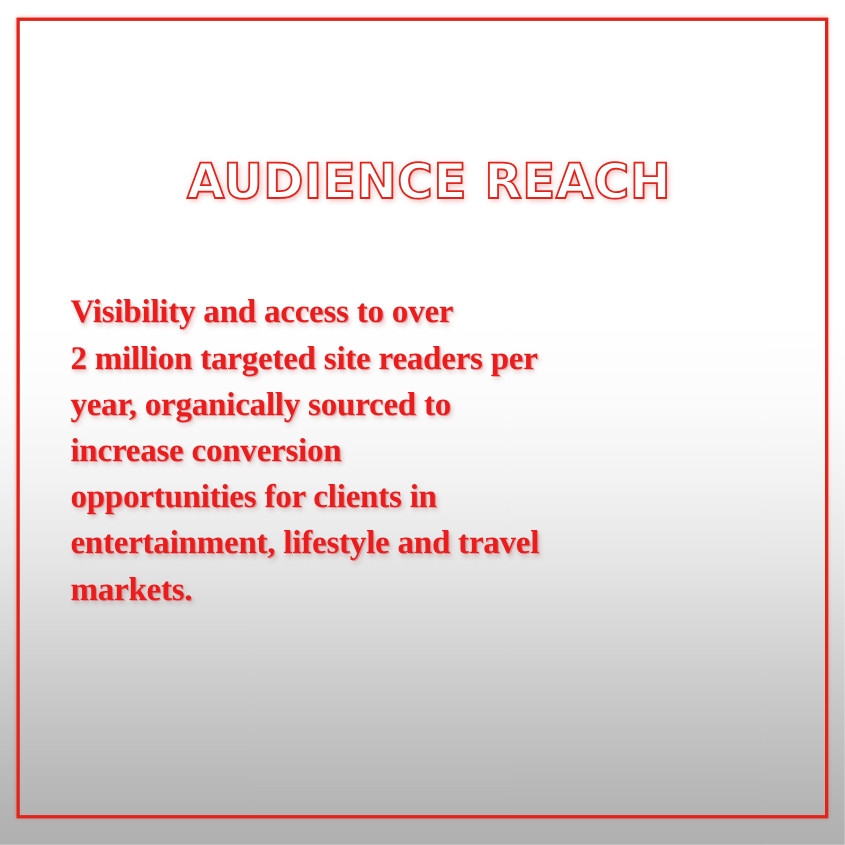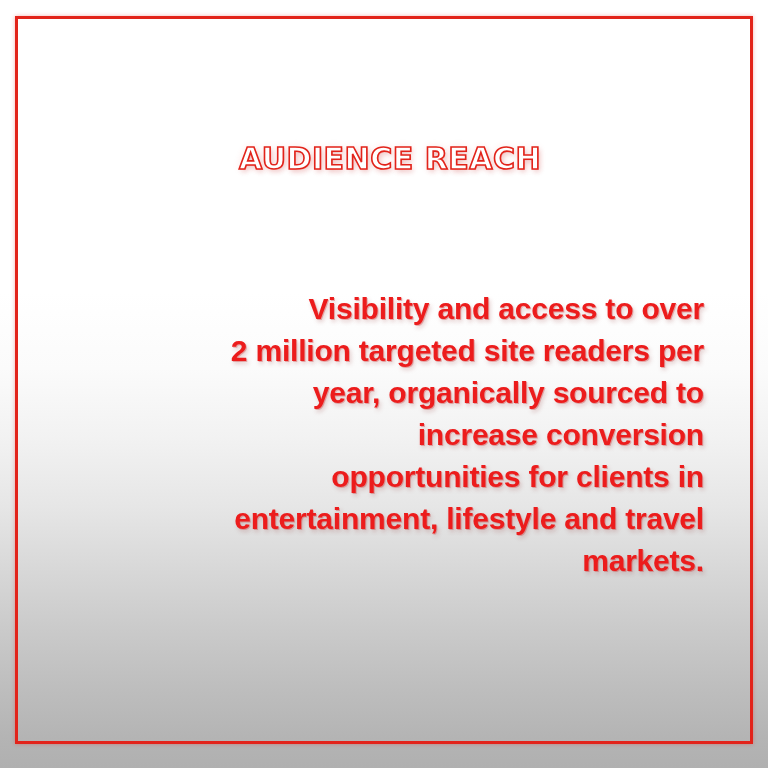"AUDIENCE REACH" #headline { font-size: 30px -> 44px }
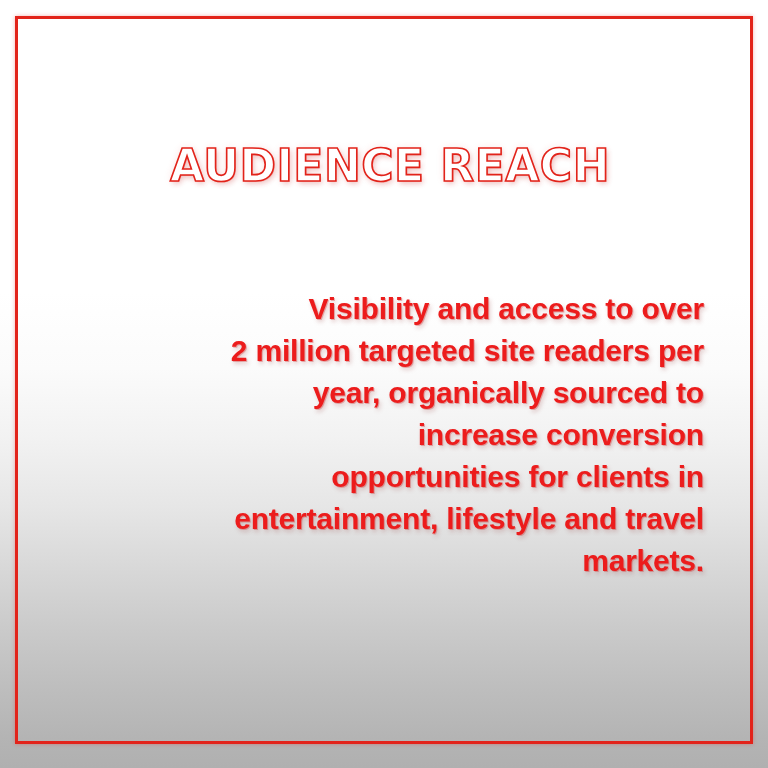"Visibility and access to over" #body-copy { font-family: Liberation Sans, sans-serif -> Liberation Serif, serif; text-align: right -> left; top: 288px -> 263px }
